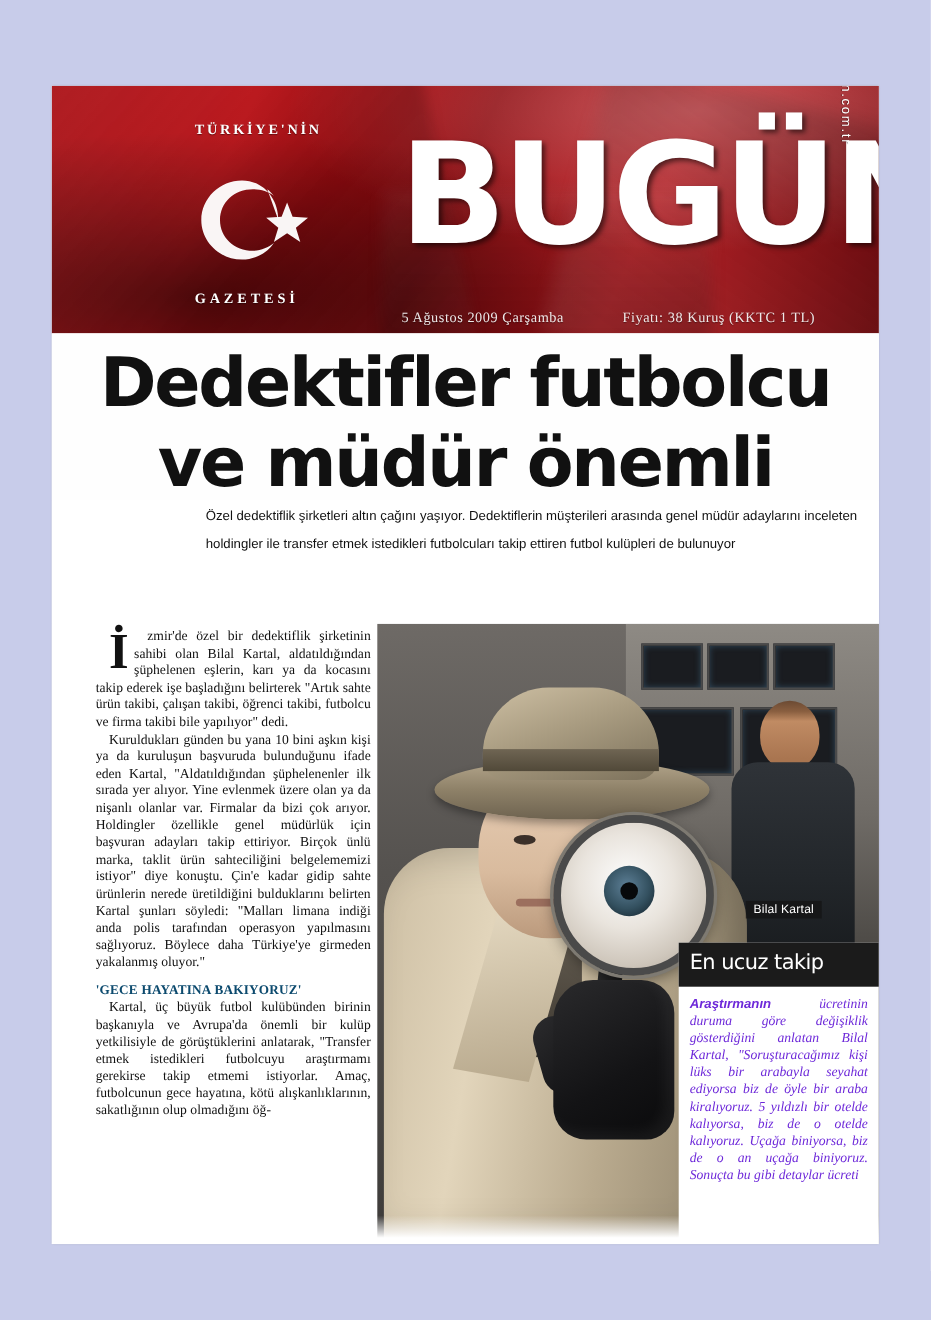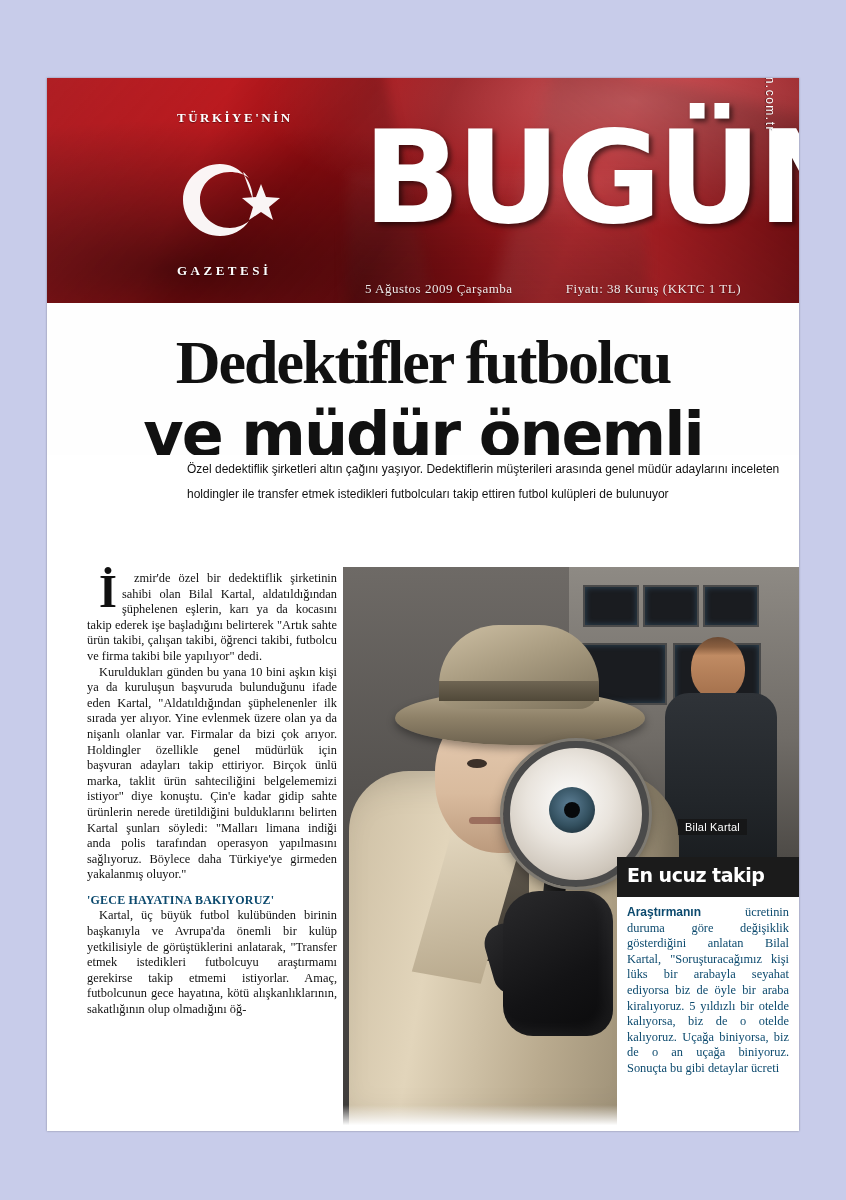"Dedektifler futbolcu" .headline .l1 { font-family: Liberation Serif, serif -> none; padding-top: 22px -> 8px }
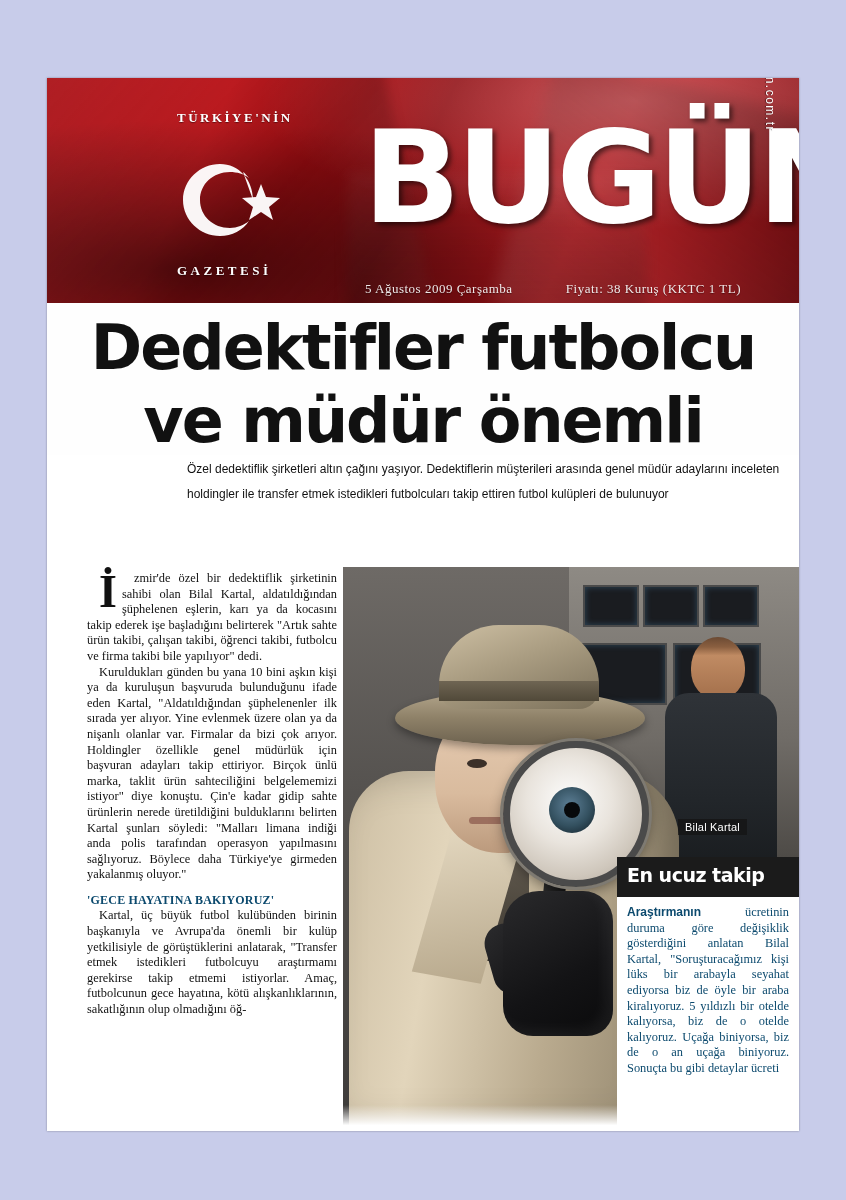"En ucuz takip" .sidebox-head { font-weight: bold -> normal }
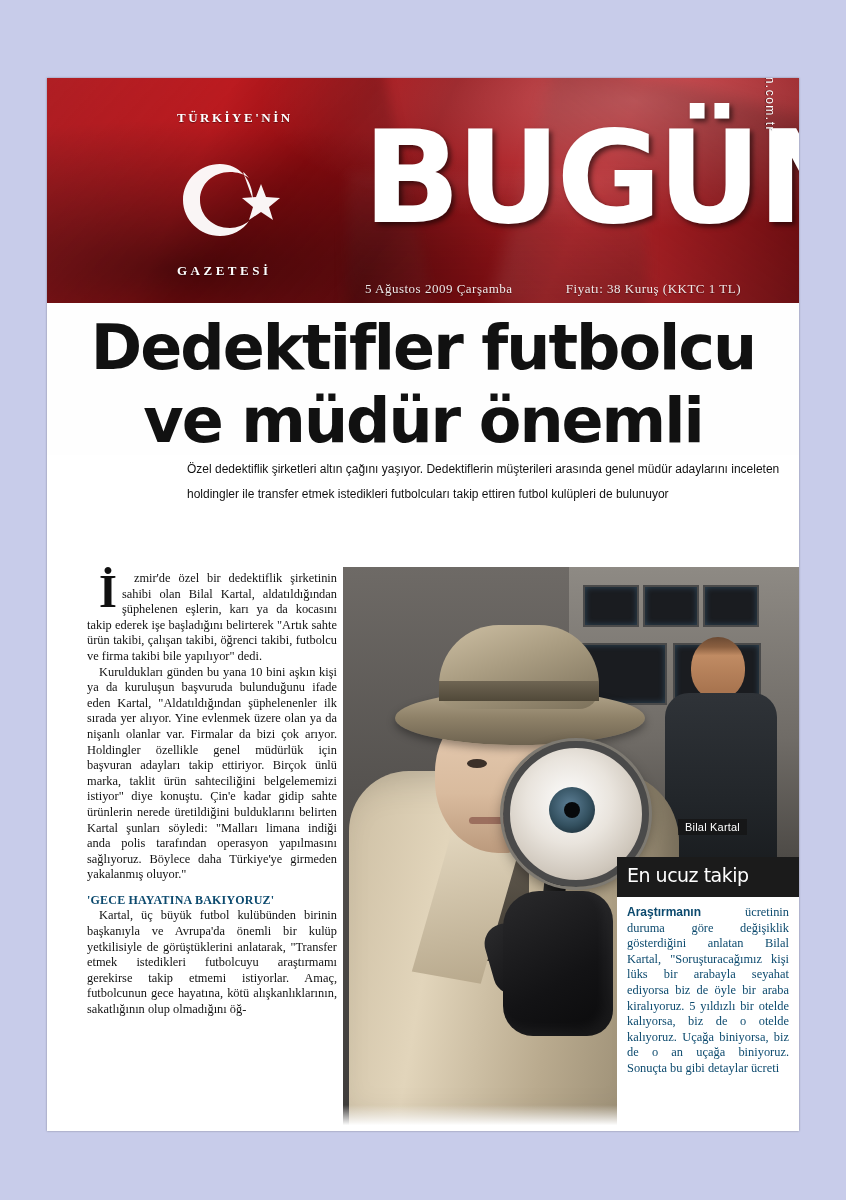"Araştırmanın ücretinin duruma göre" .sidebox-body { color: #0c4a6e -> #6d28d9; font-style: none -> italic }
